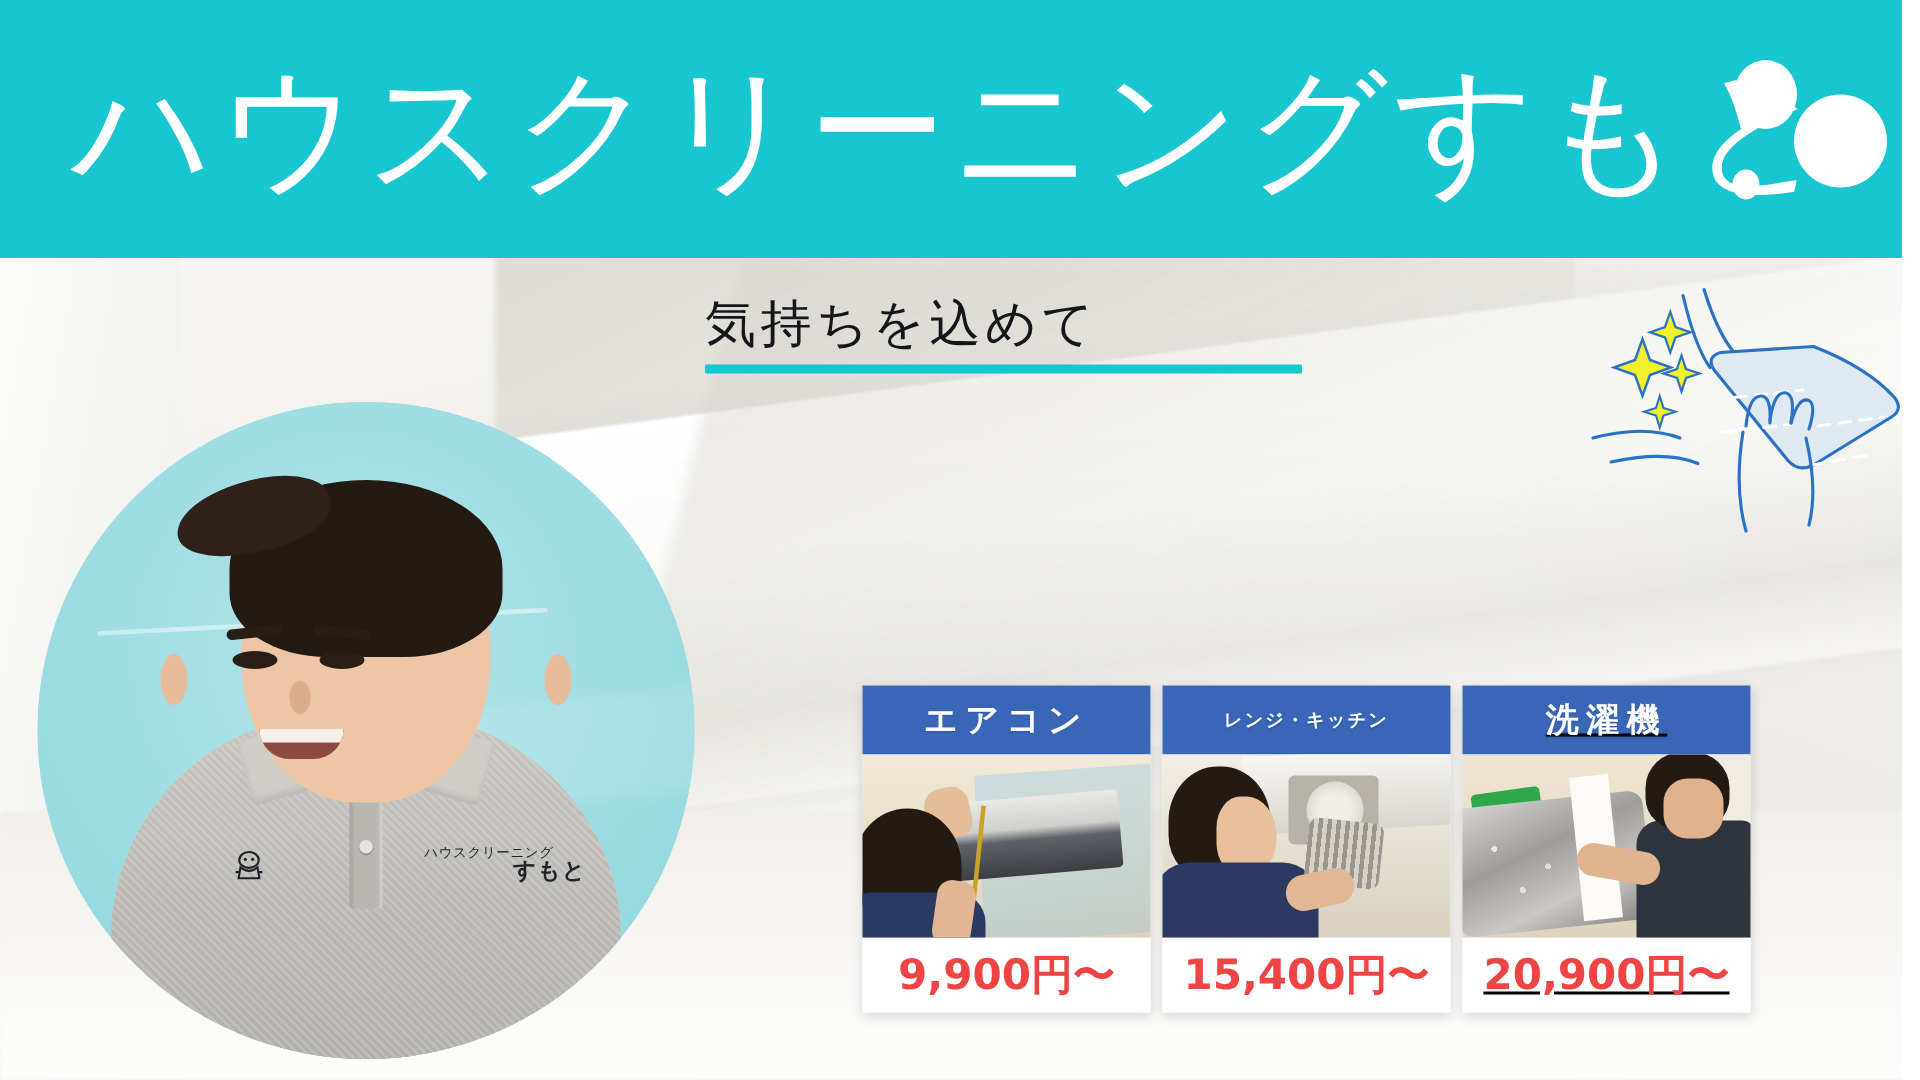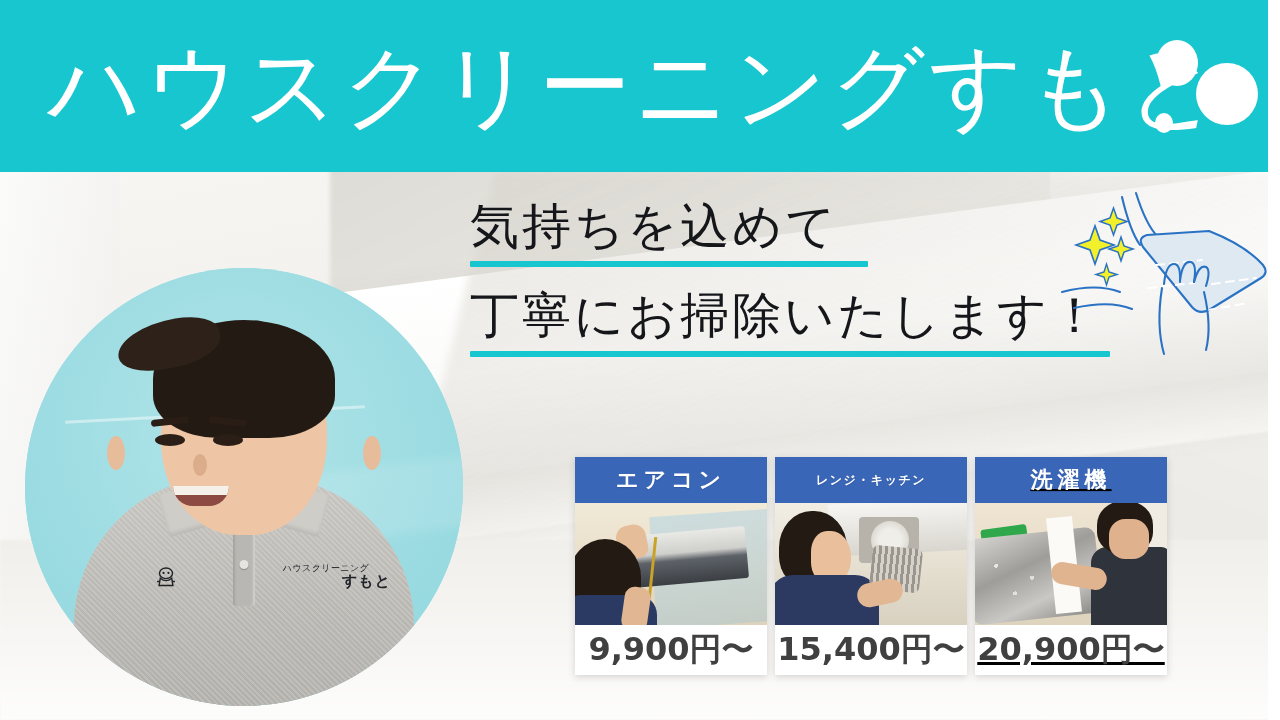"気持ちを込めて" .tag-text { font-family: Liberation Sans, sans-serif -> Liberation Serif, serif; font-size: 49px -> 34px }
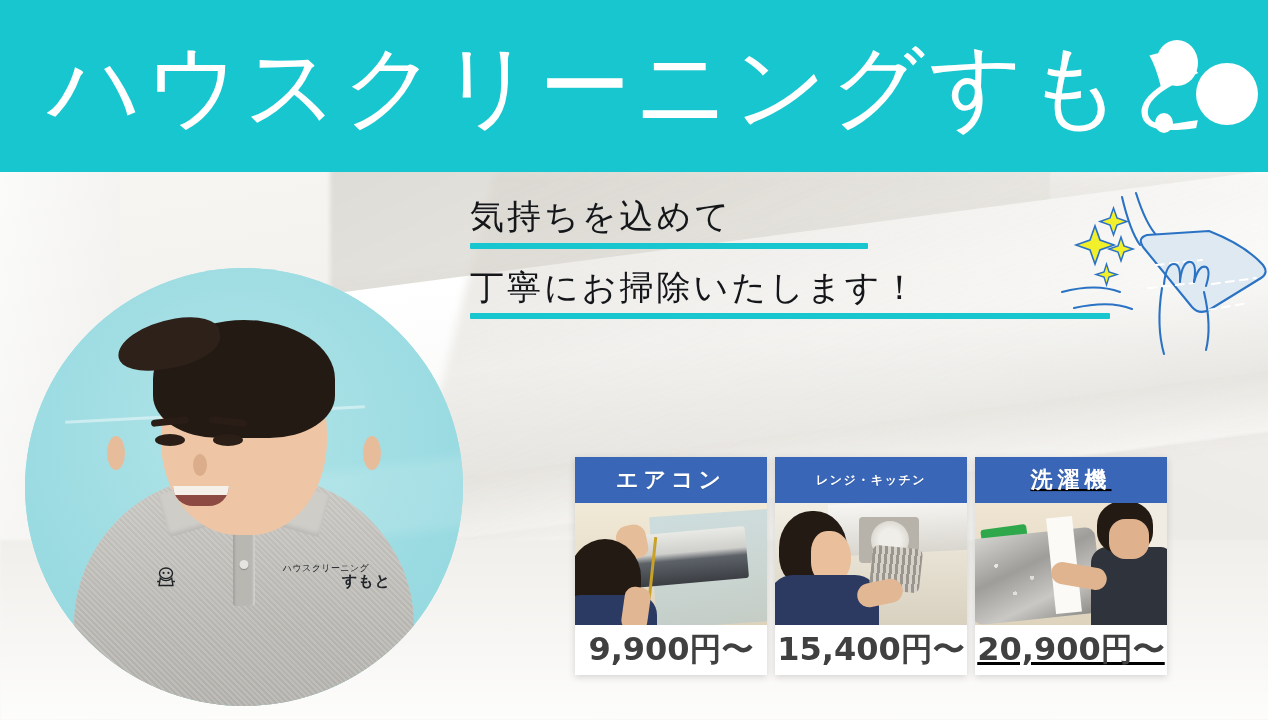"丁寧にお掃除いたします！" div.tag-line { html: <div> <div>丁寧にお掃除いたします！</div> <div></div> </div> -> none }
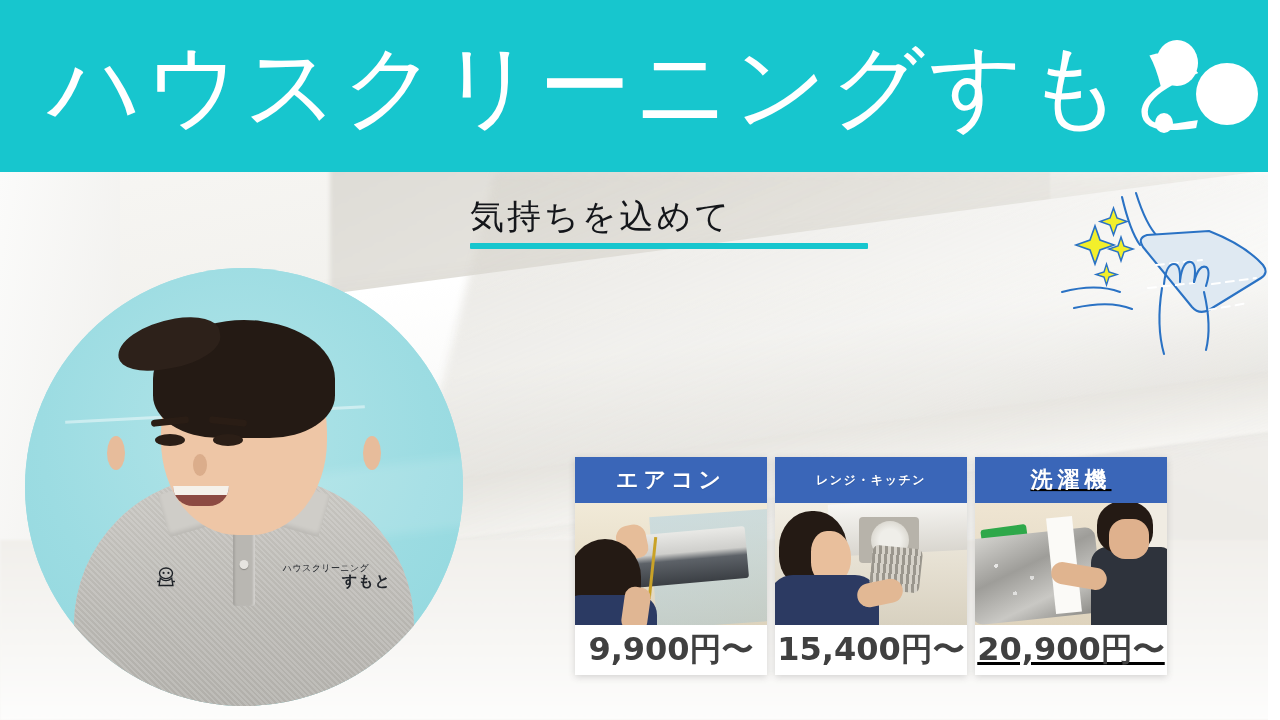"9,900円〜" .card-price-text { color: #404040 -> #ef4444; font-size: 32px -> 28px }
